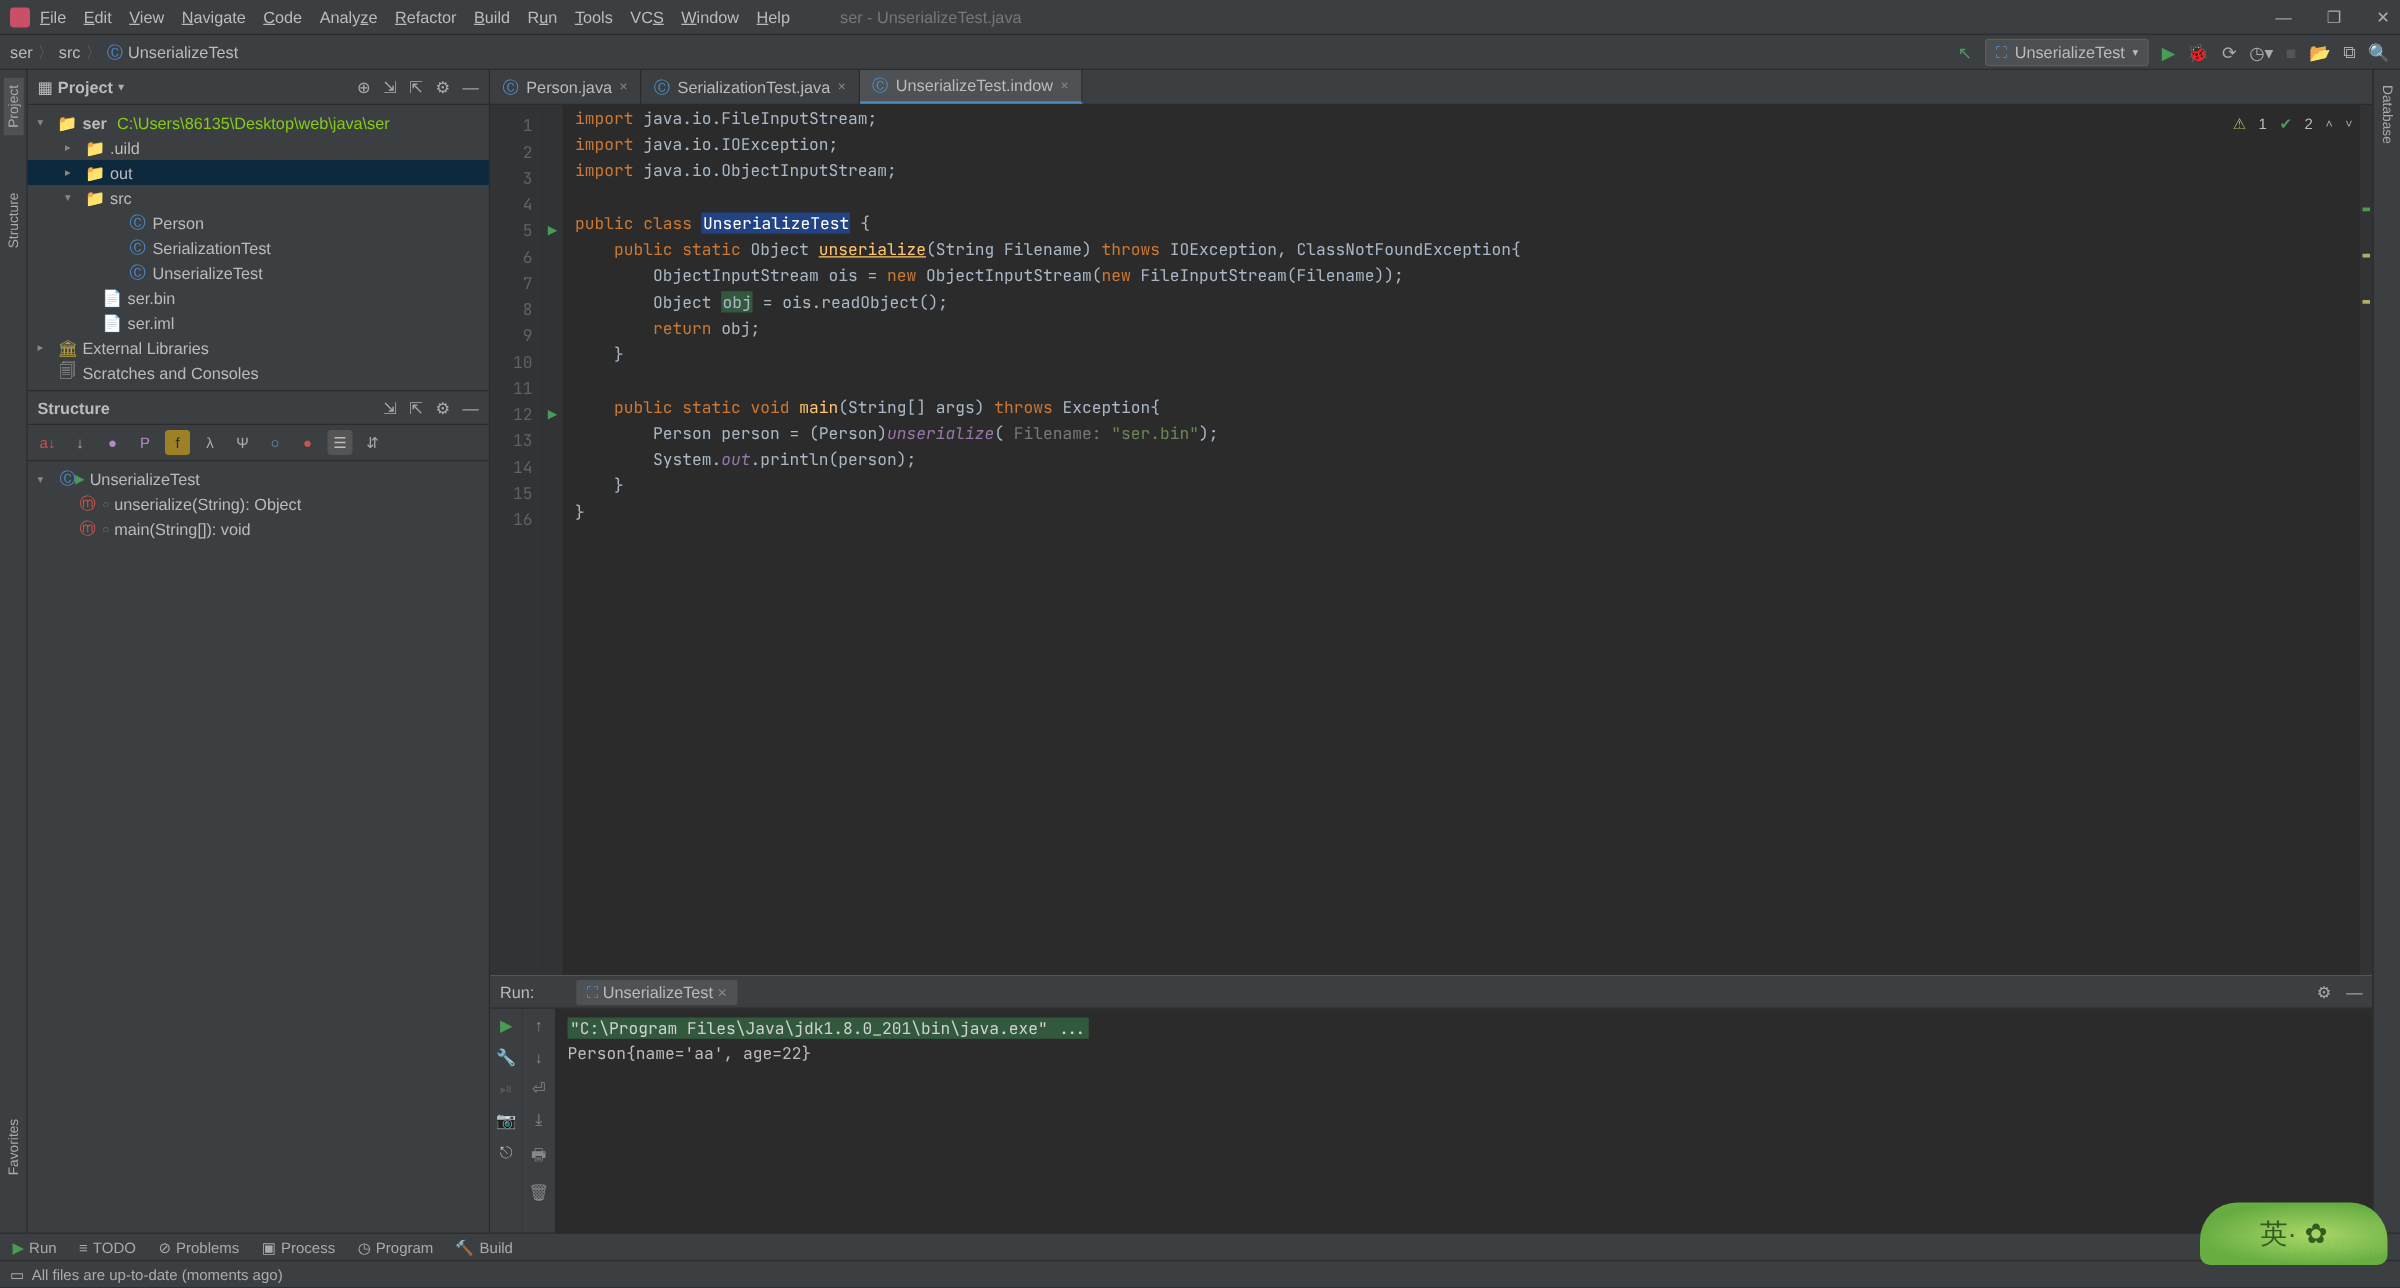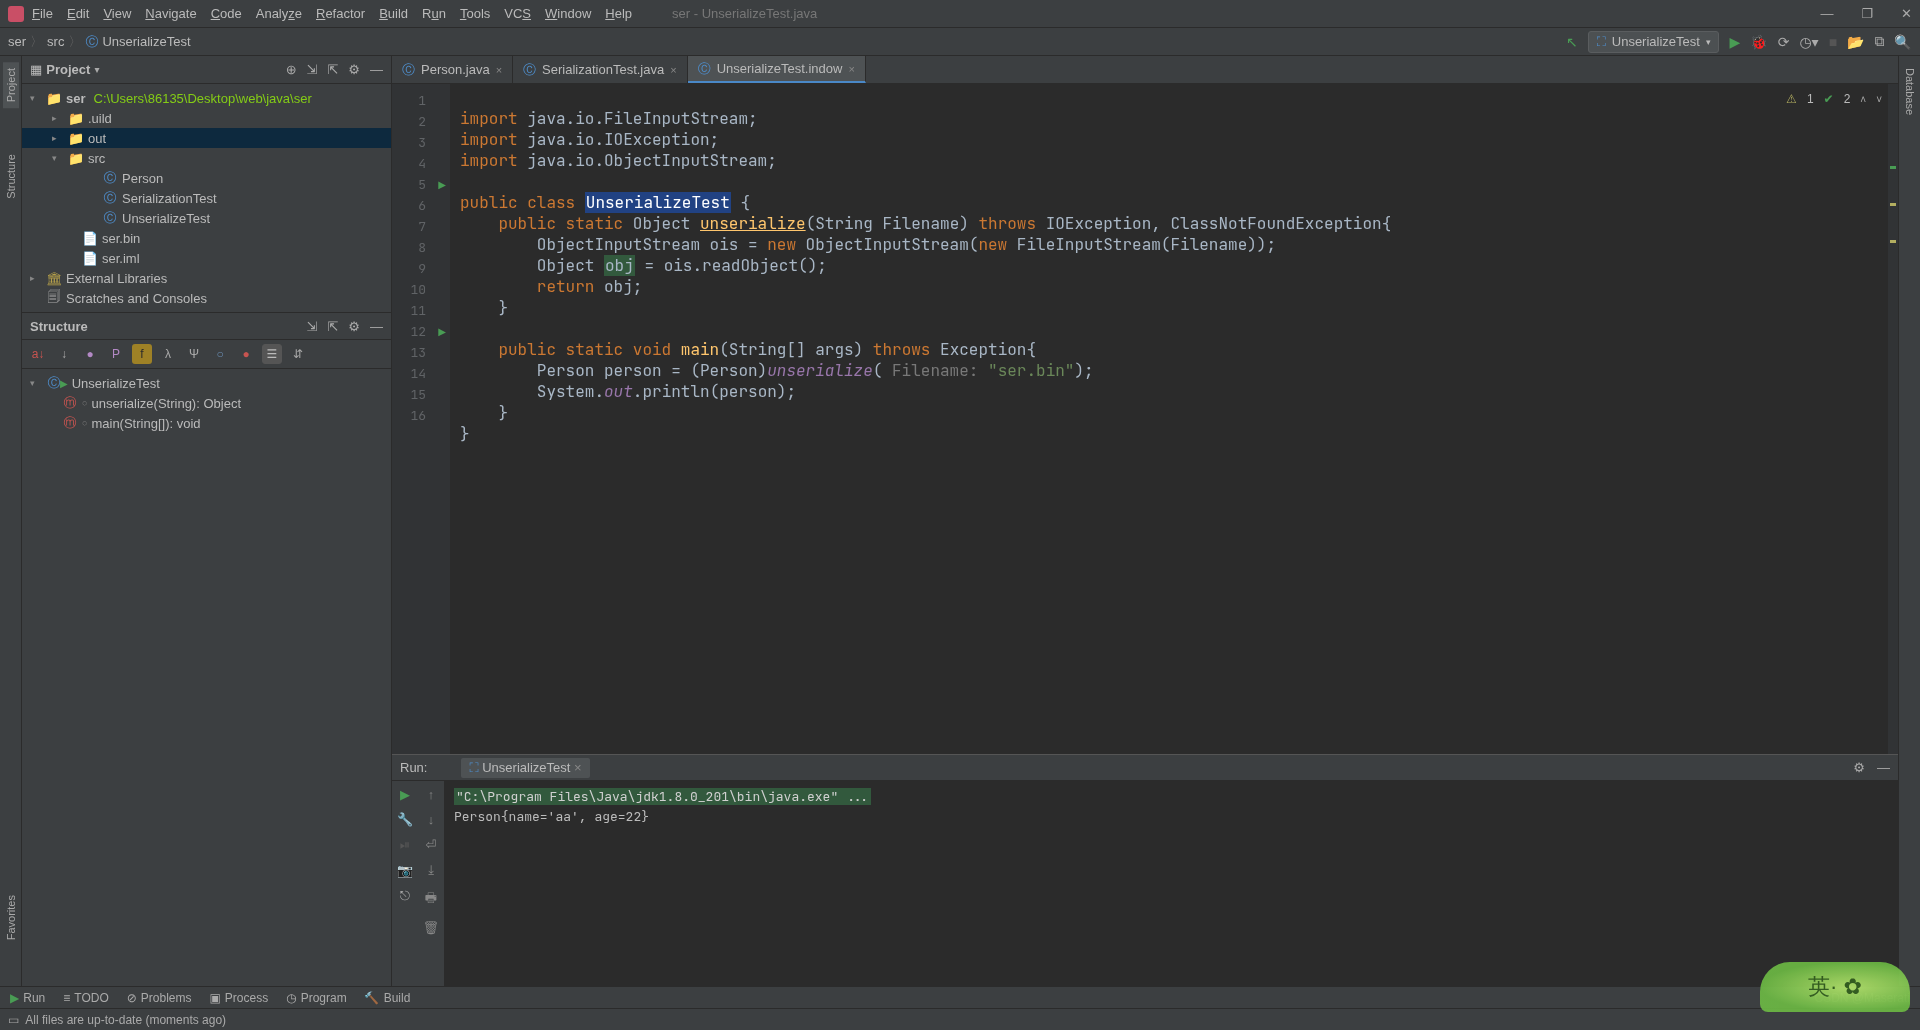"import java.io.FileInputStream; import" .code { font-size: 16px -> 13px; padding: 24px 0 0 10px -> 0 0 0 10px }
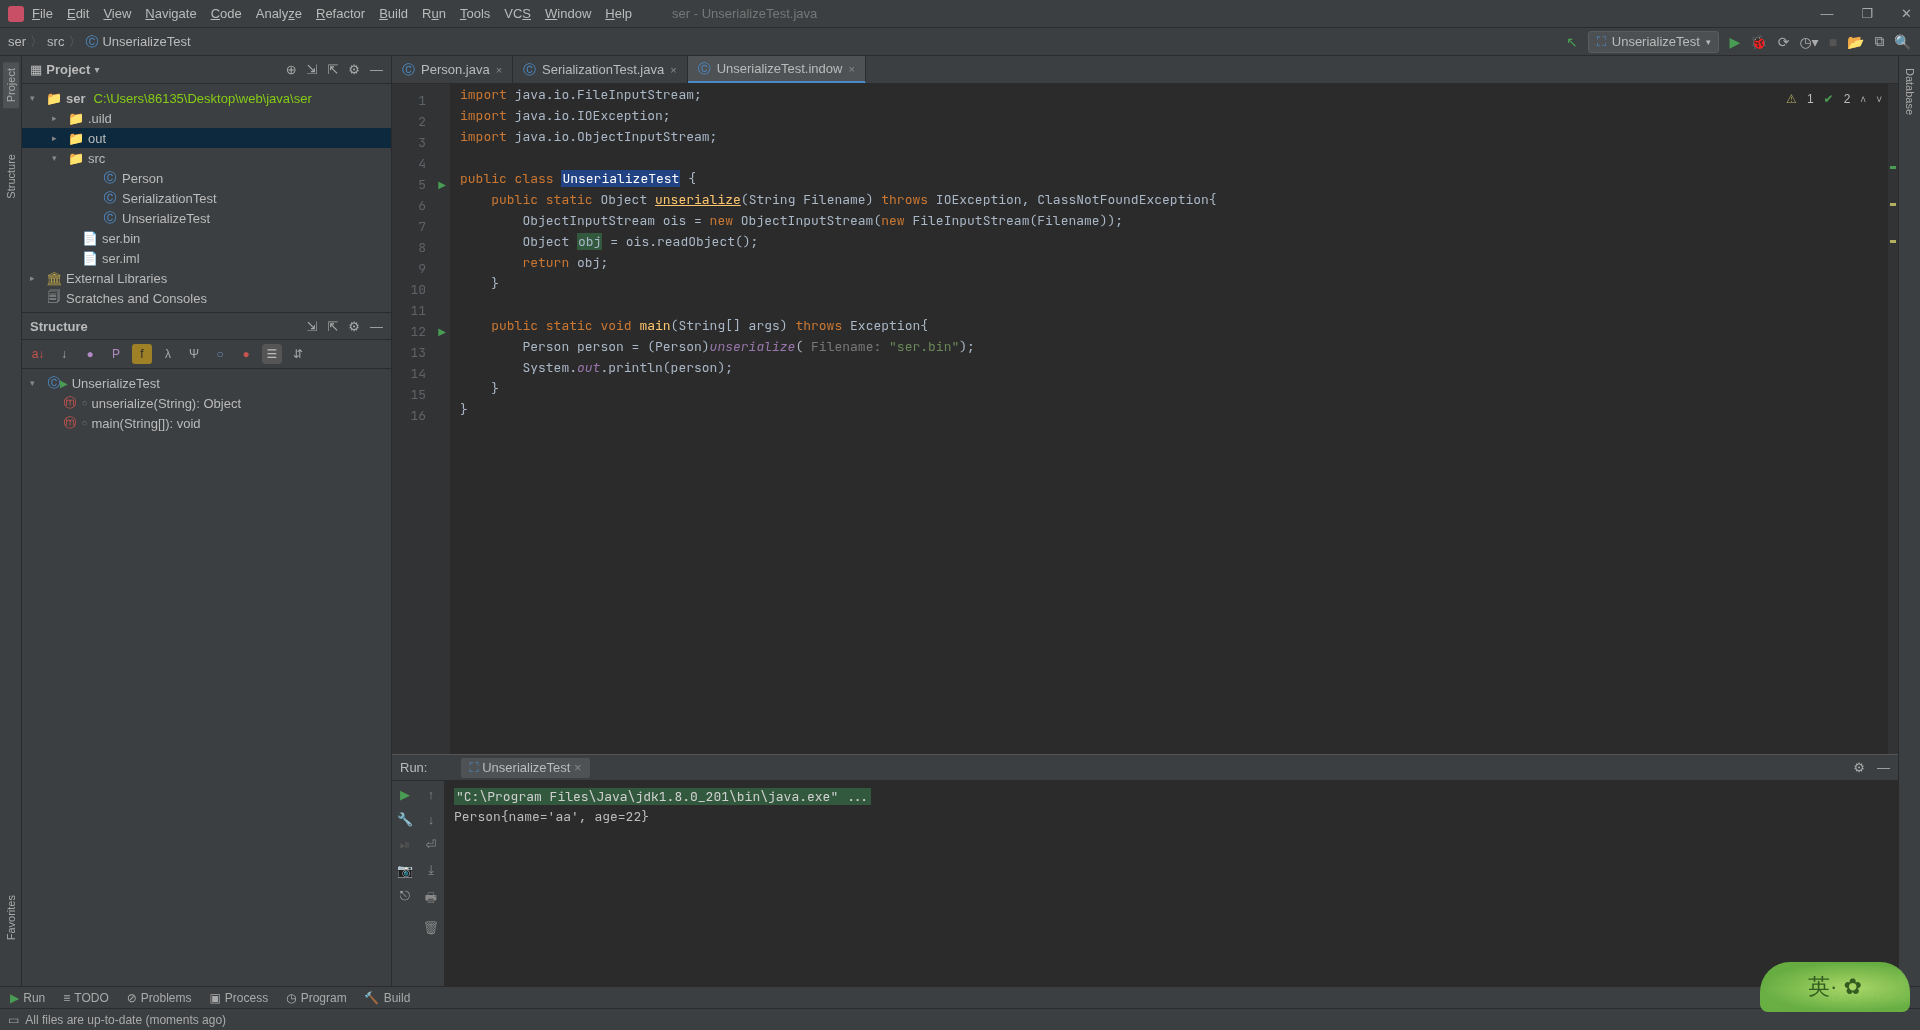"Run:" .run-panel { height: 232px -> 206px }
